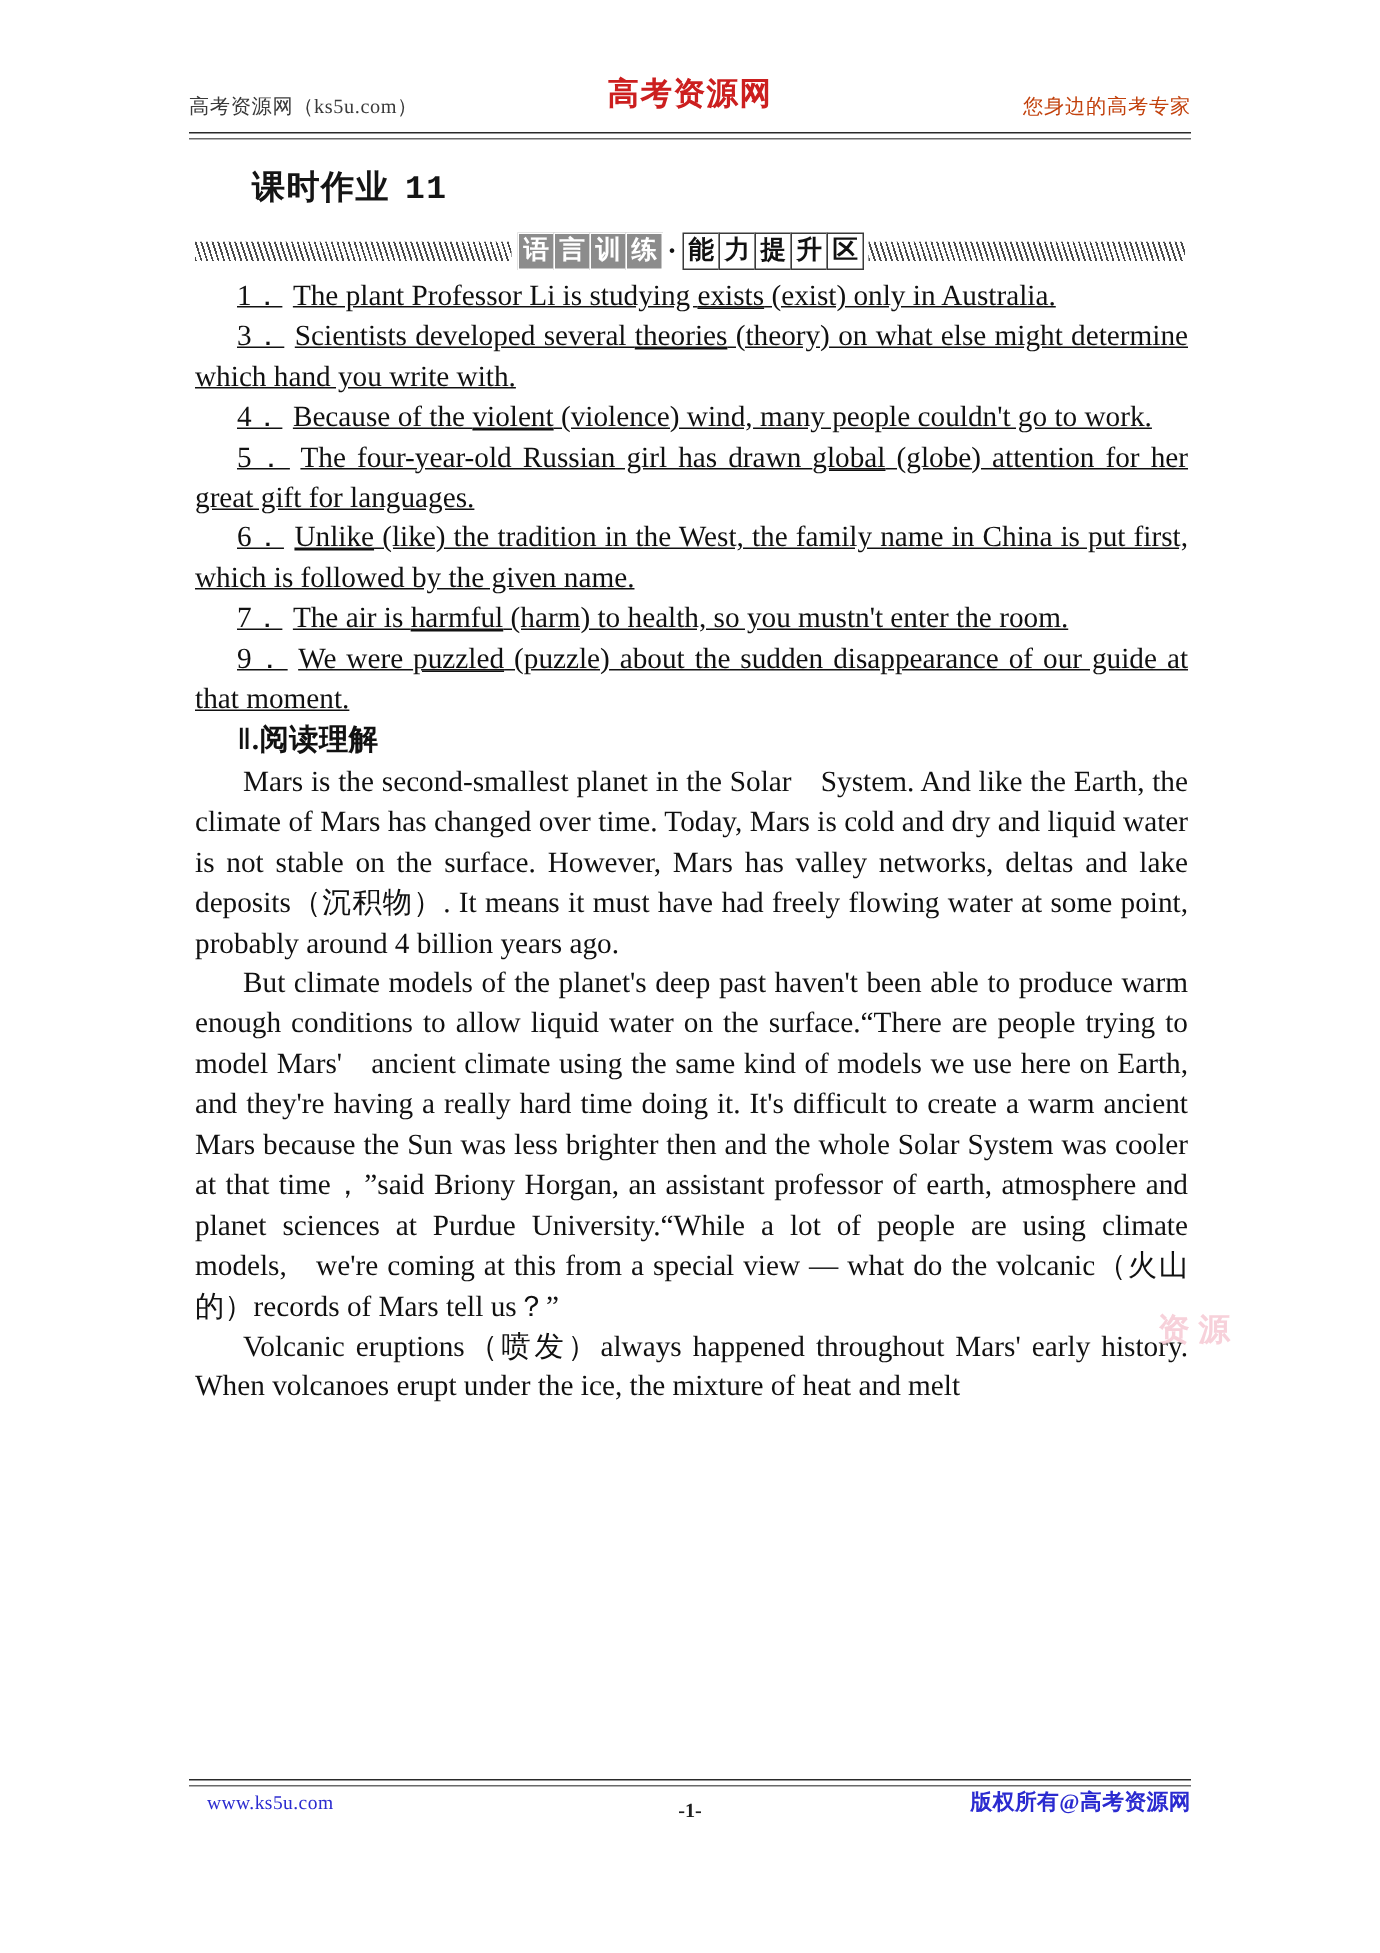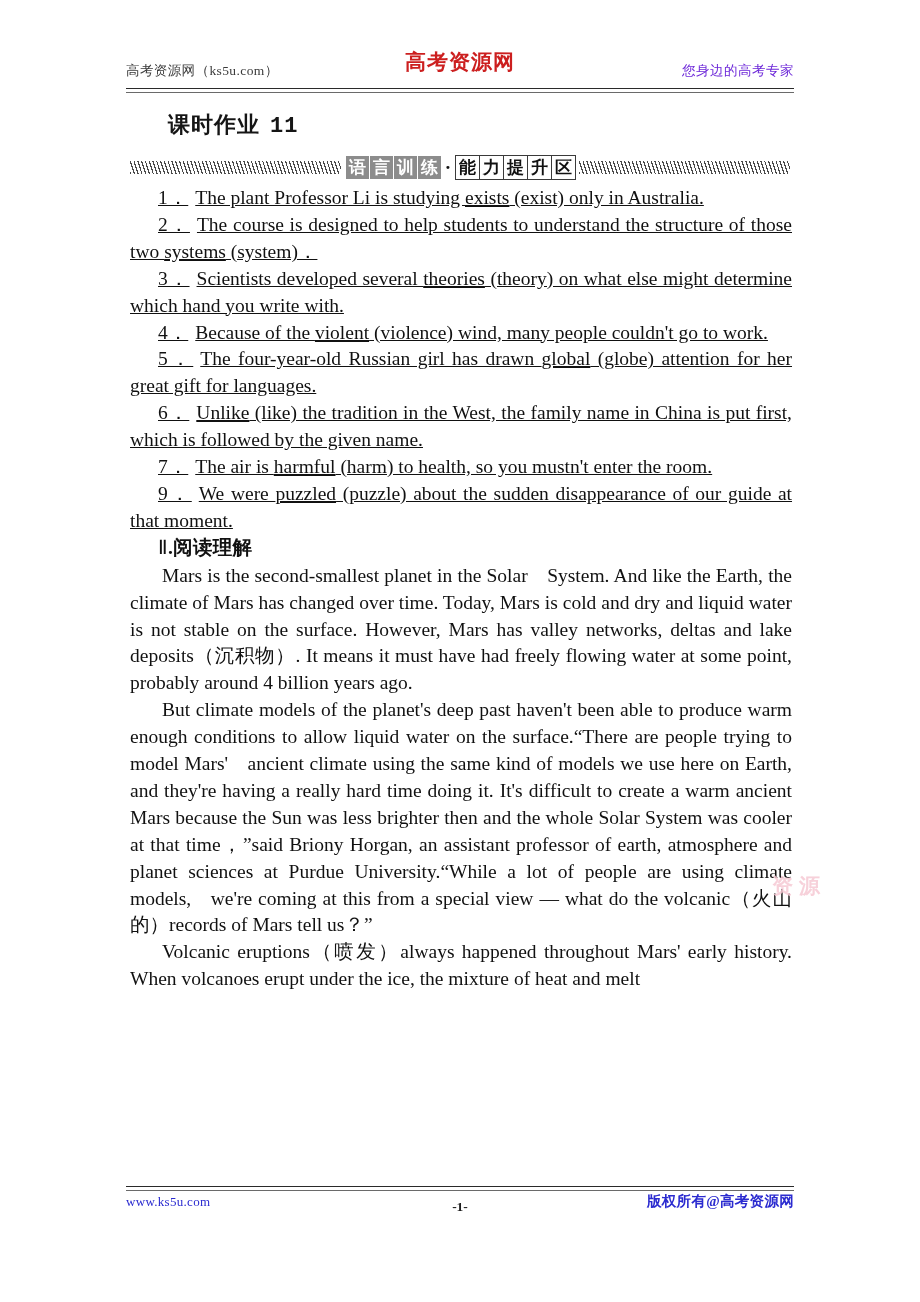"您身边的高考专家" .hdr-right { color: #6d28d9 -> #c2410c }
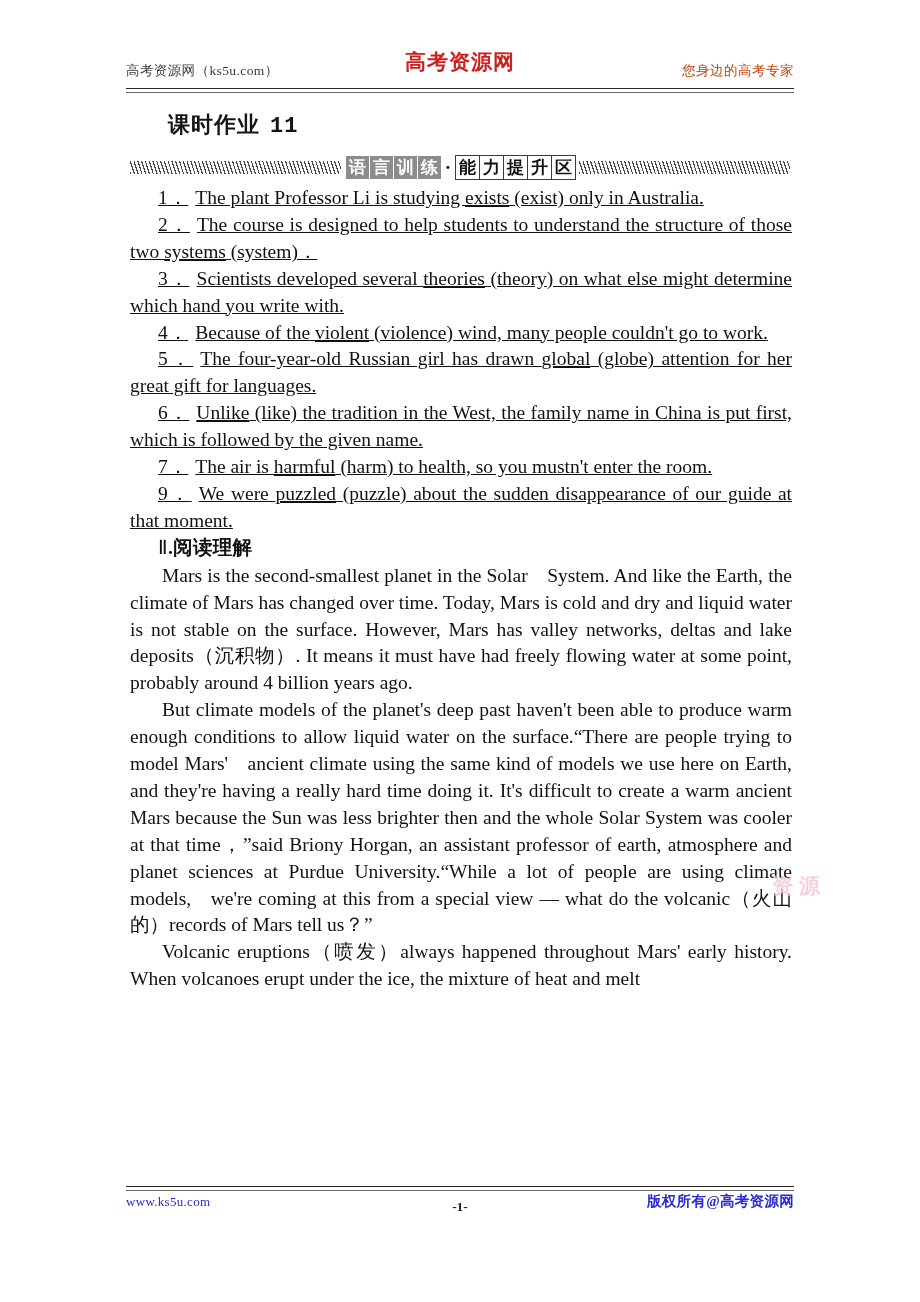"2． The course is designed" p.q-item { html: <p><span>2．</span><span></span><span>The course is designed to help students to understand the structure of those two </span><span>systems</span><span> (system)．</span></p> -> none }
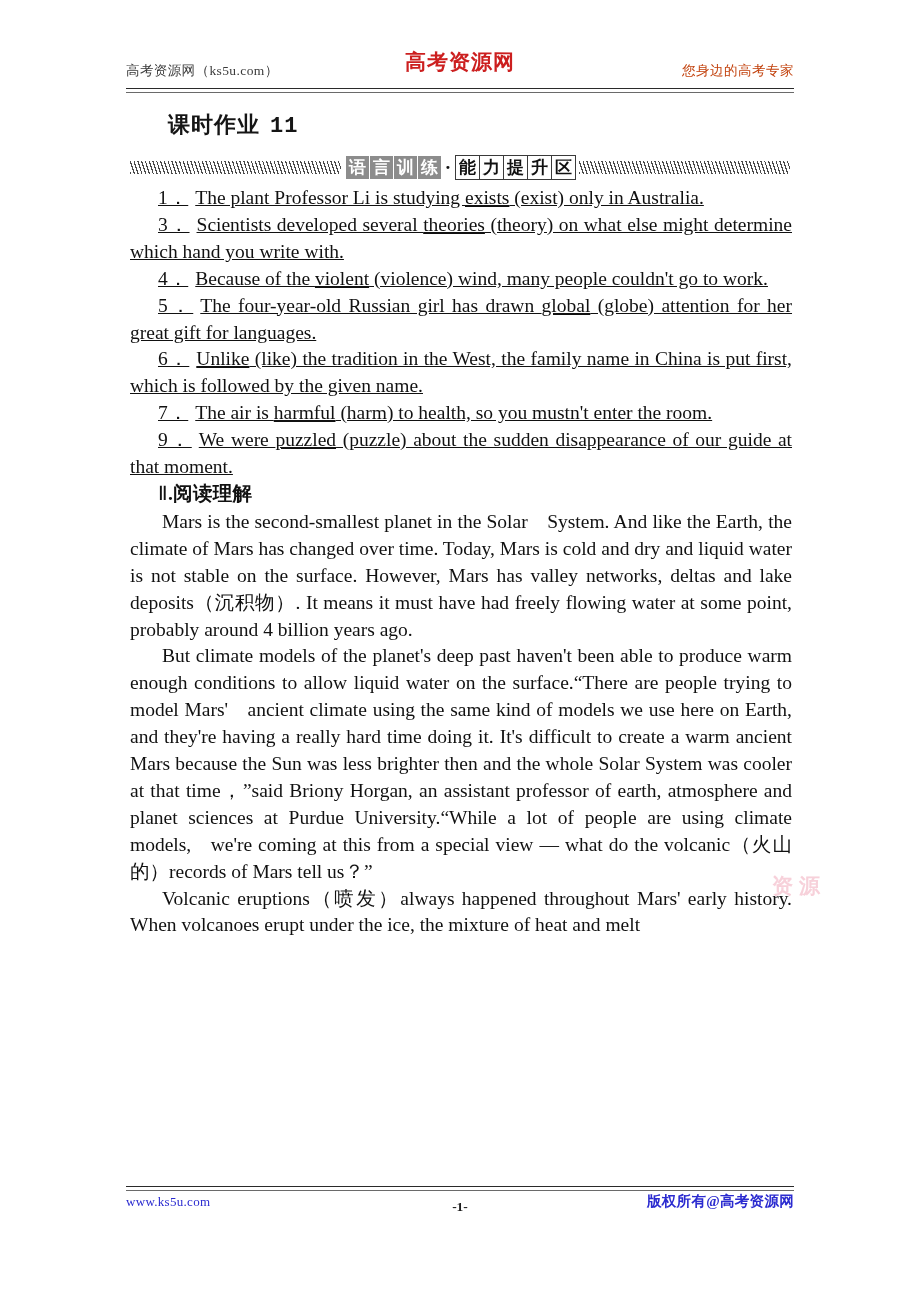"www.ks5u.com" .ftr-left { left: 0 -> 12px }
